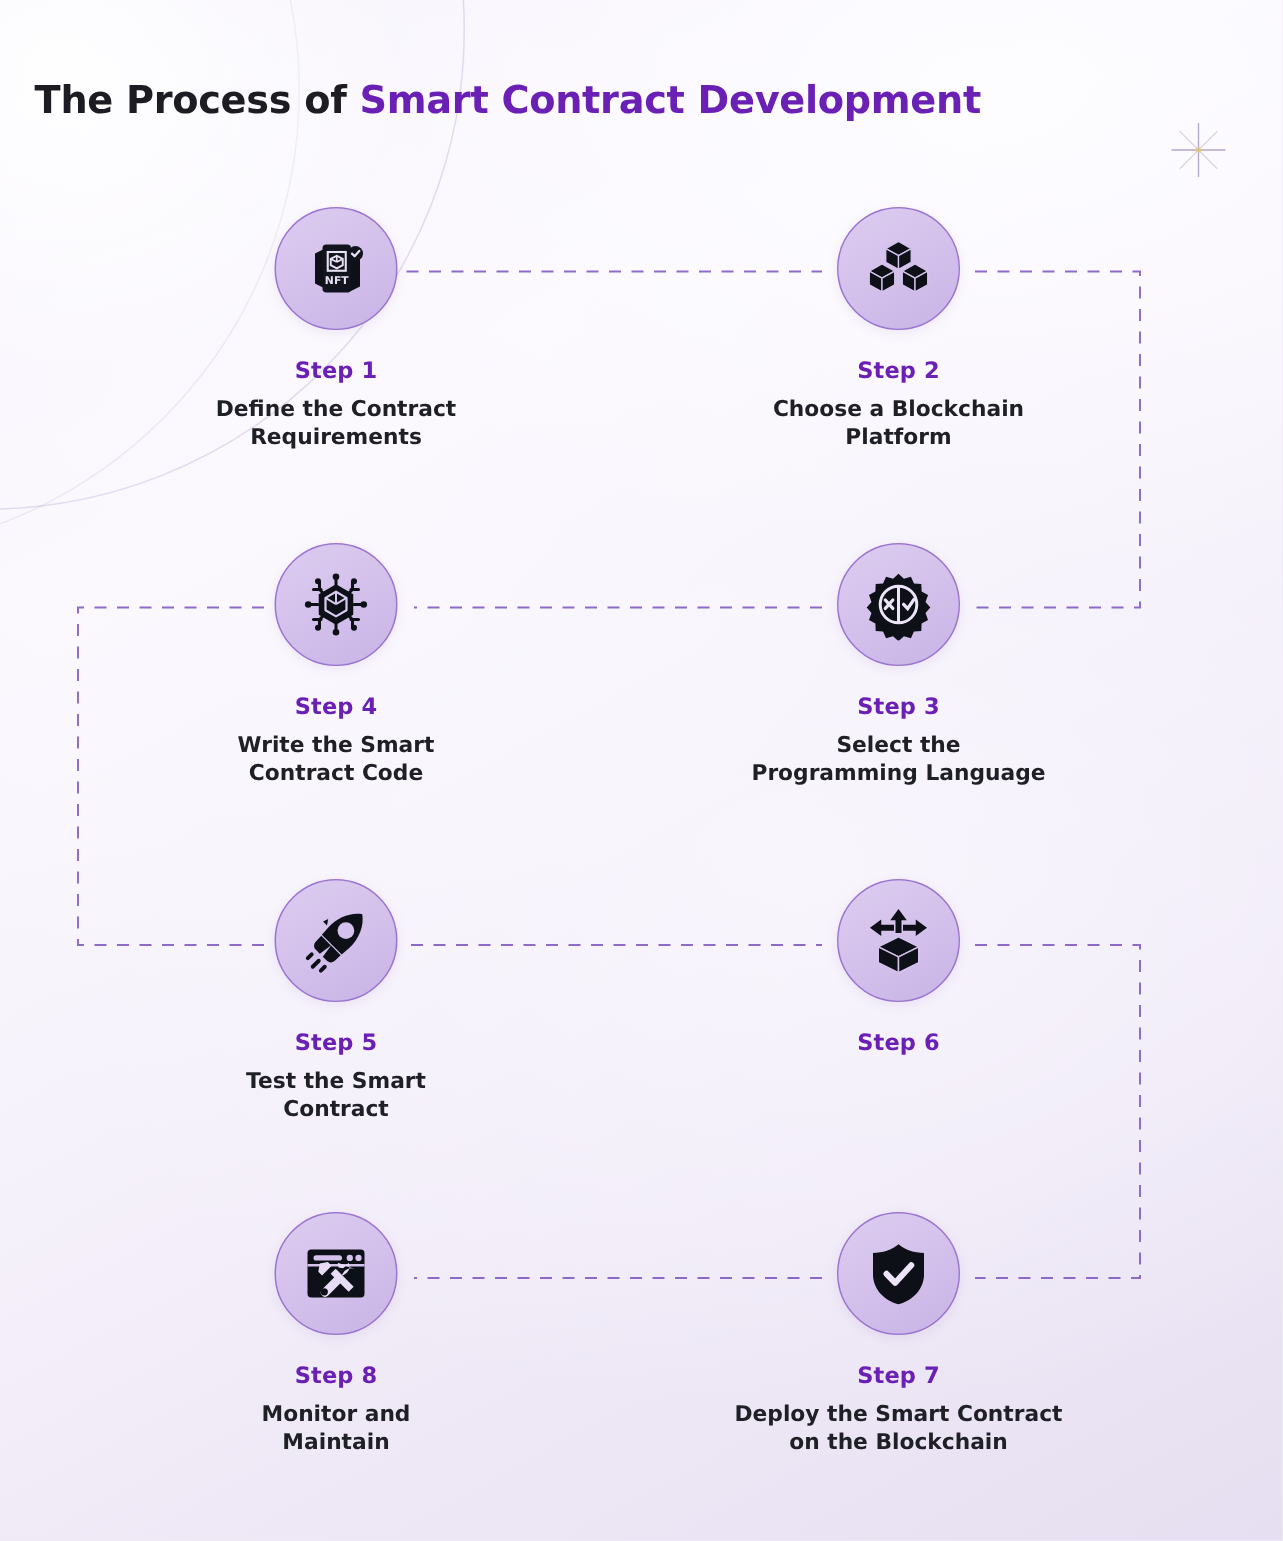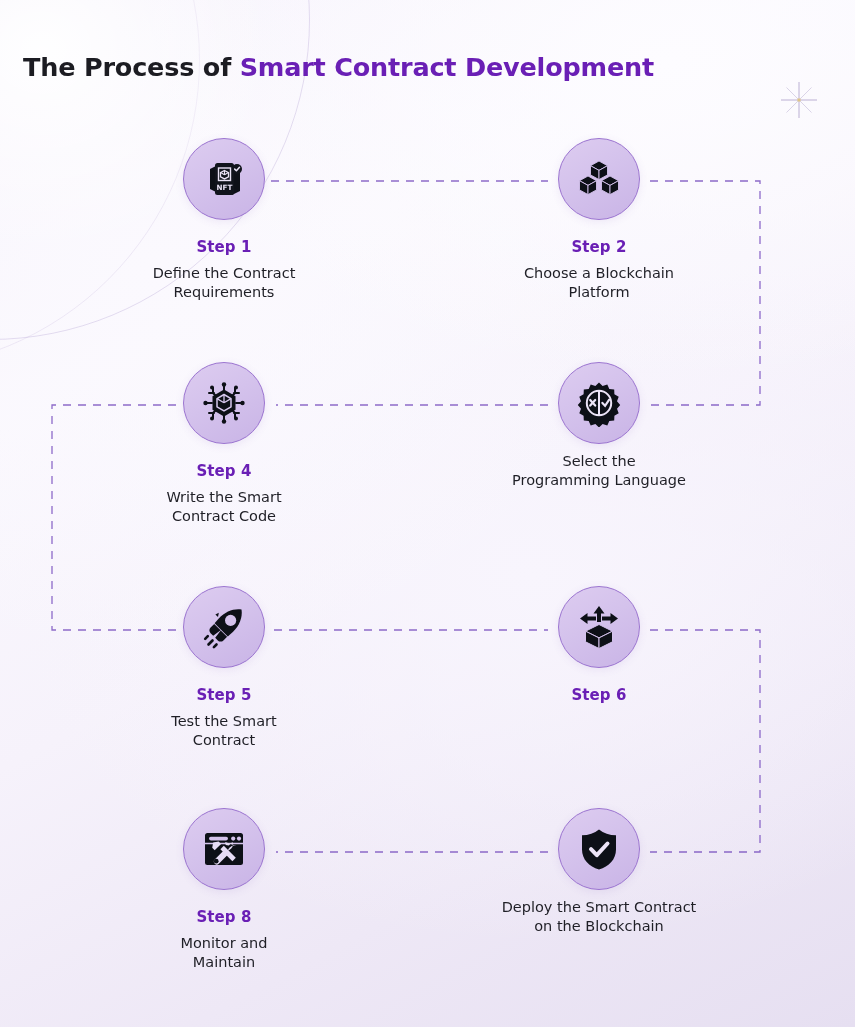"Define the Contract" .step-desc { font-weight: 400 -> 700 }
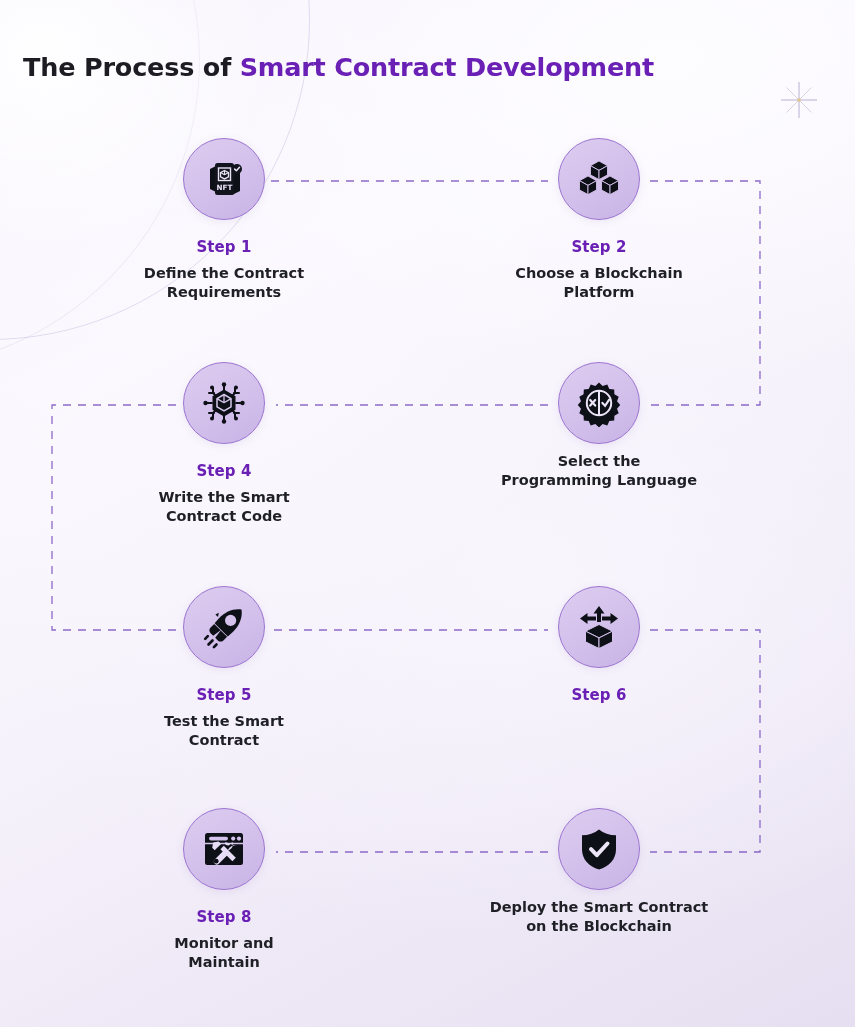"Step 3" div.step-num { html: none -> <div>Step 3</div> }
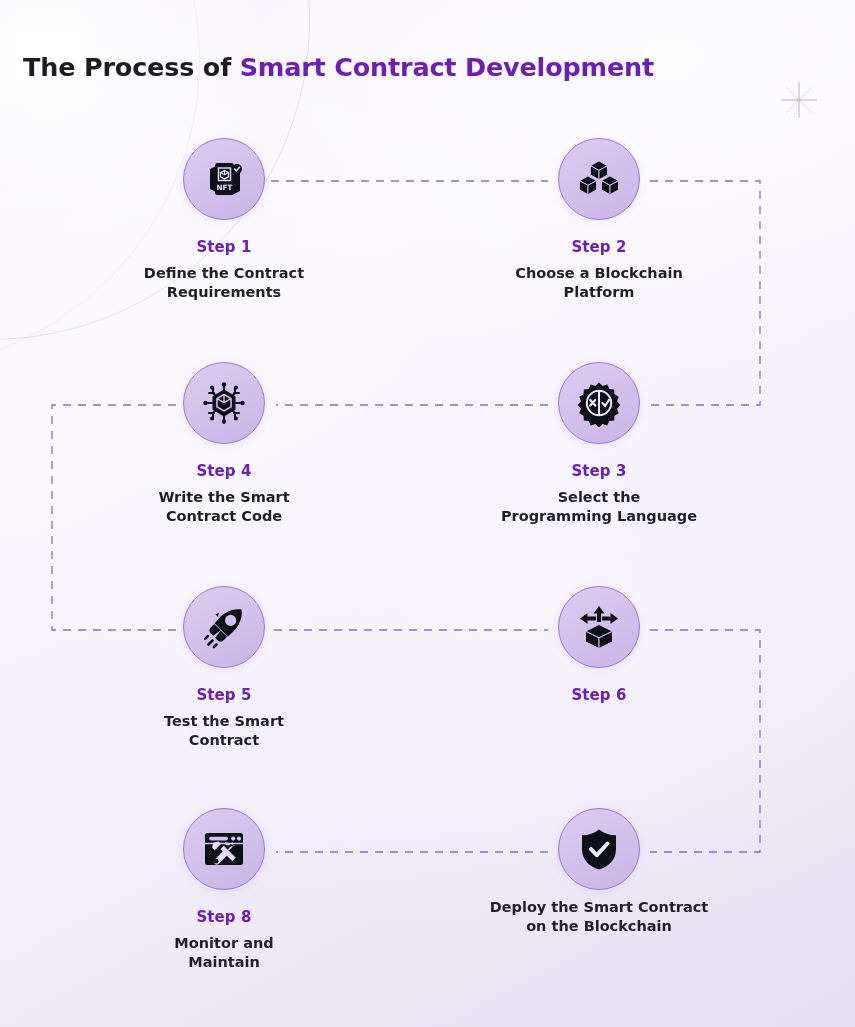"Step 7" div.step-num { html: none -> <div>Step 7</div> }
